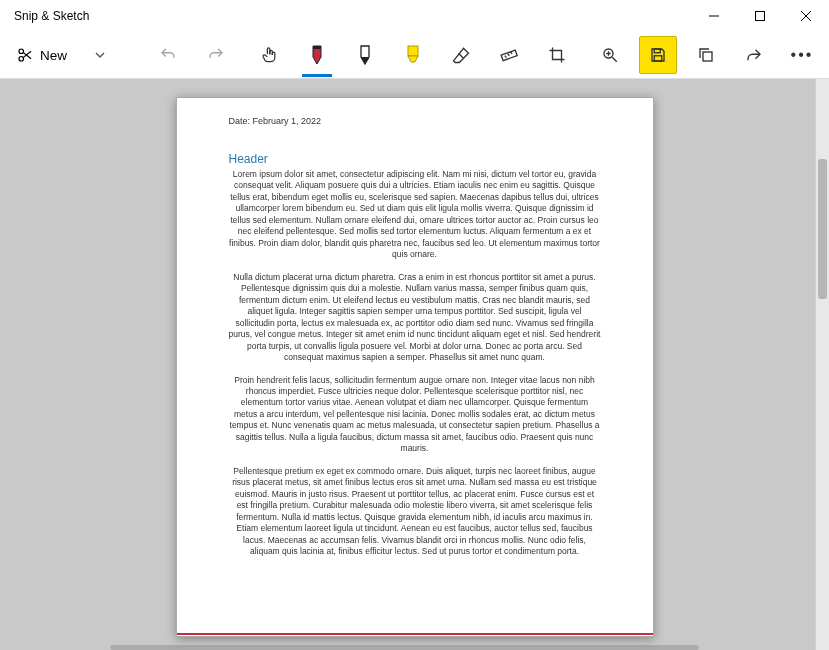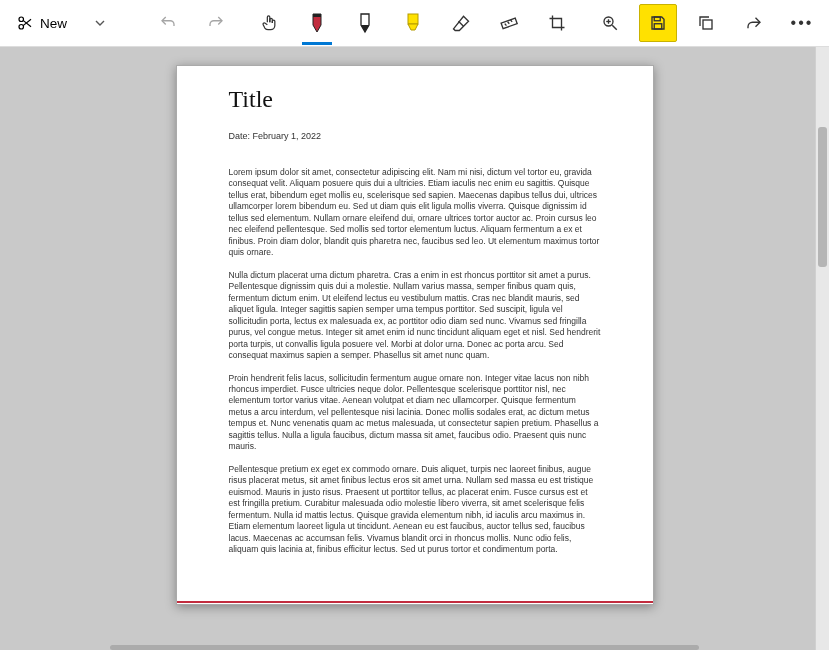"Snip & Sketch" div.titlebar { html: none -> <div> <div> <span>Snip &amp; Sketch</span> </div> <div> <div> <svg> <line></line> </svg> </div> <div> <svg> <rect></rect> </svg> </div> <div> <svg> <line></line> <line></line> </svg> </div> </div> </div> }
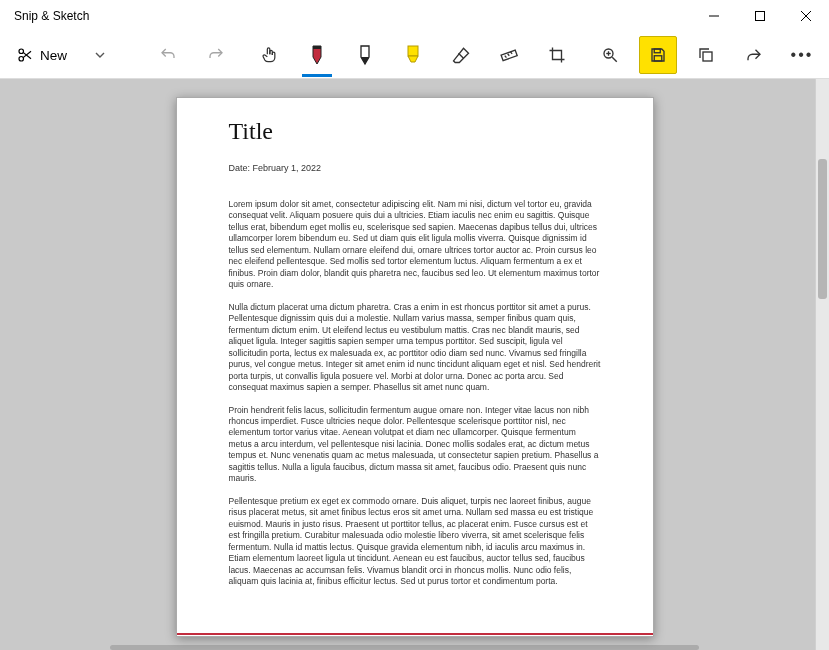"Title" div.doc-title { html: <div>Title</div> -> none }
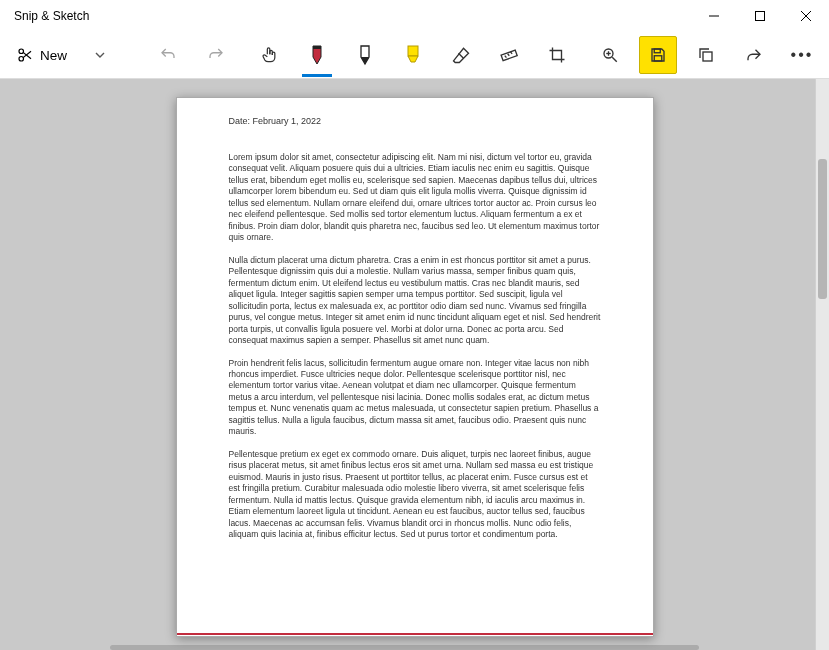"Header" div.doc-header { html: none -> <div>Header</div> }
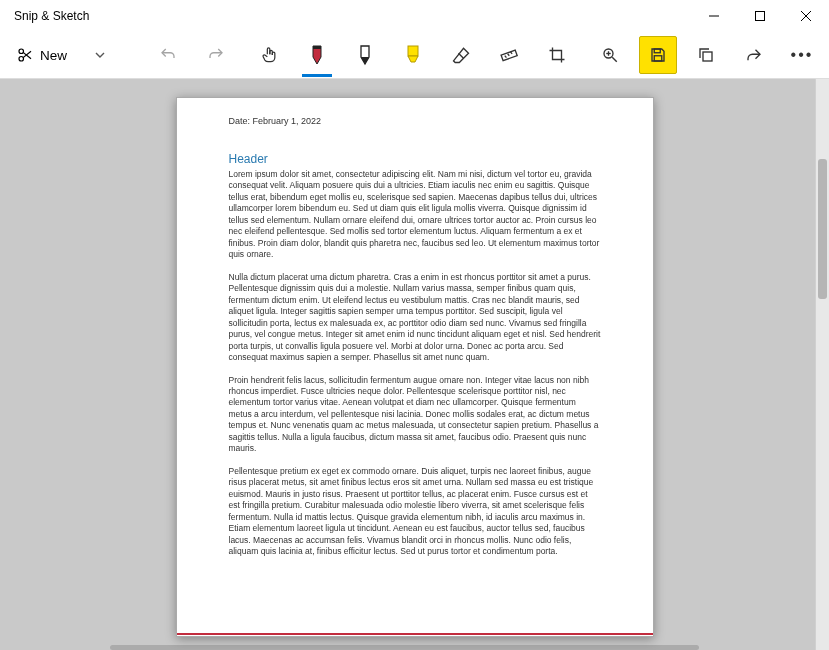"Lorem ipsum dolor sit amet," .doc-p { text-align: left -> center }
